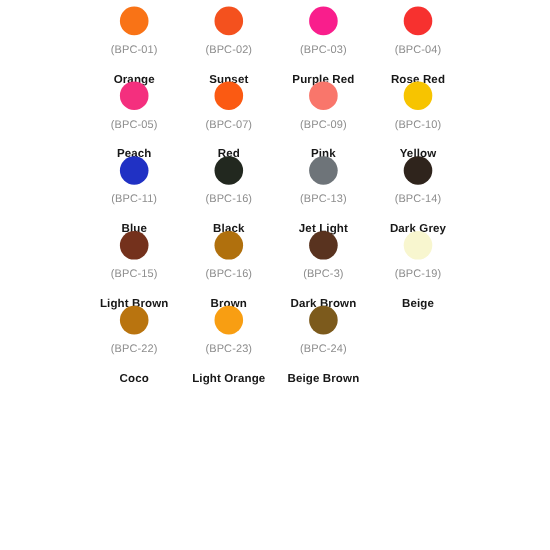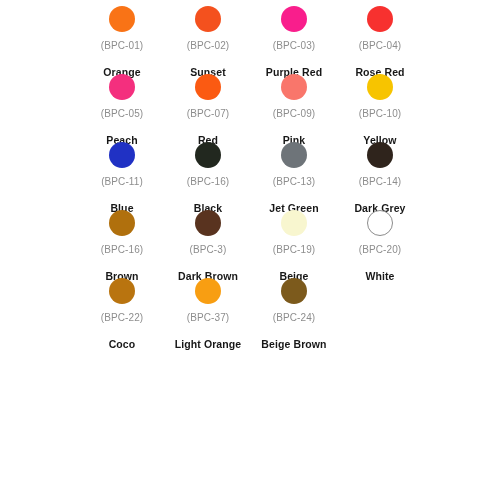"Jet Green" div.swatch-name { text: Green -> Light }
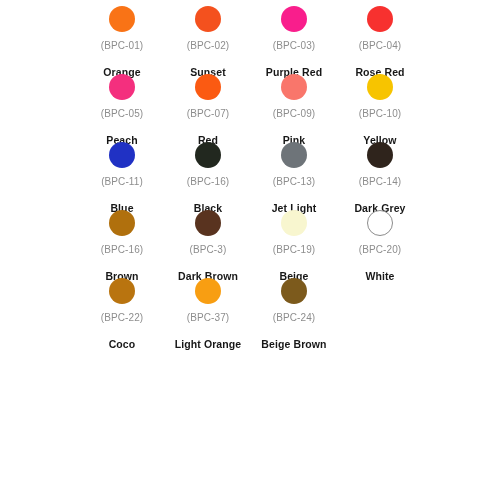"(BPC-15)" div.swatch-cell { html: none -> <div> <div> <span></span> </div> <div>(BPC-15)</div> <div>Light Brown</div> </div> }
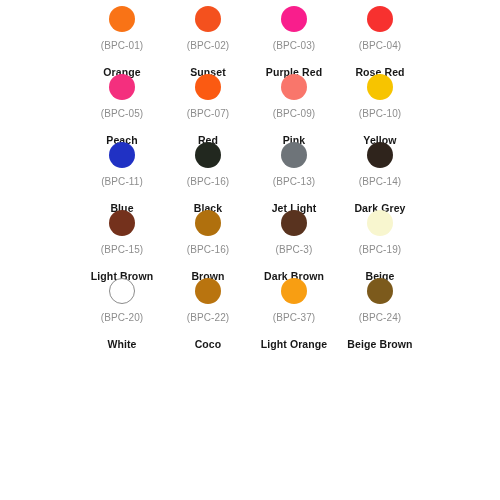"(BPC-20)" div.swatch-cell { html: <div> <div> <span></span> </div> <div>(BPC-20)</div> <div>White</div> </div> -> none }
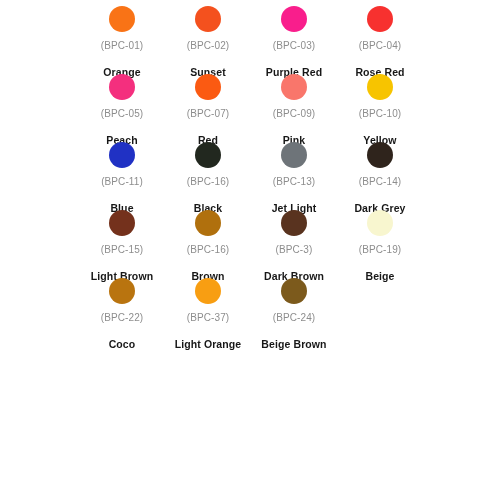"(BPC-37)" div.swatch-code { text: BPC-37 -> BPC-23 }
